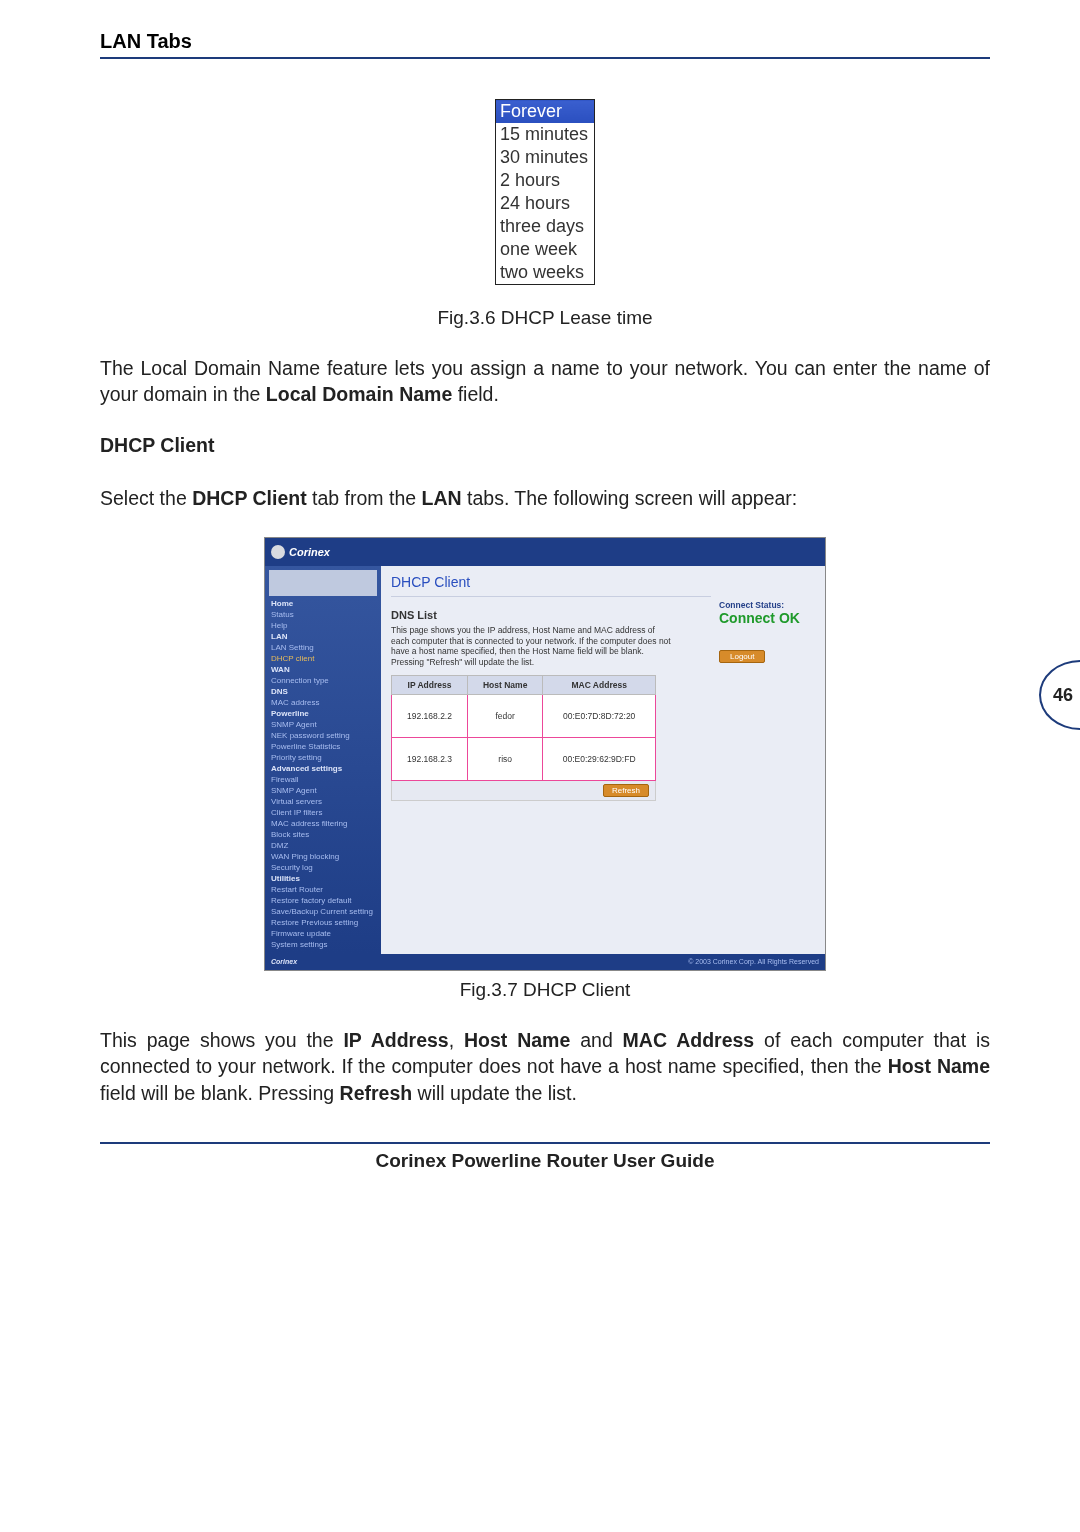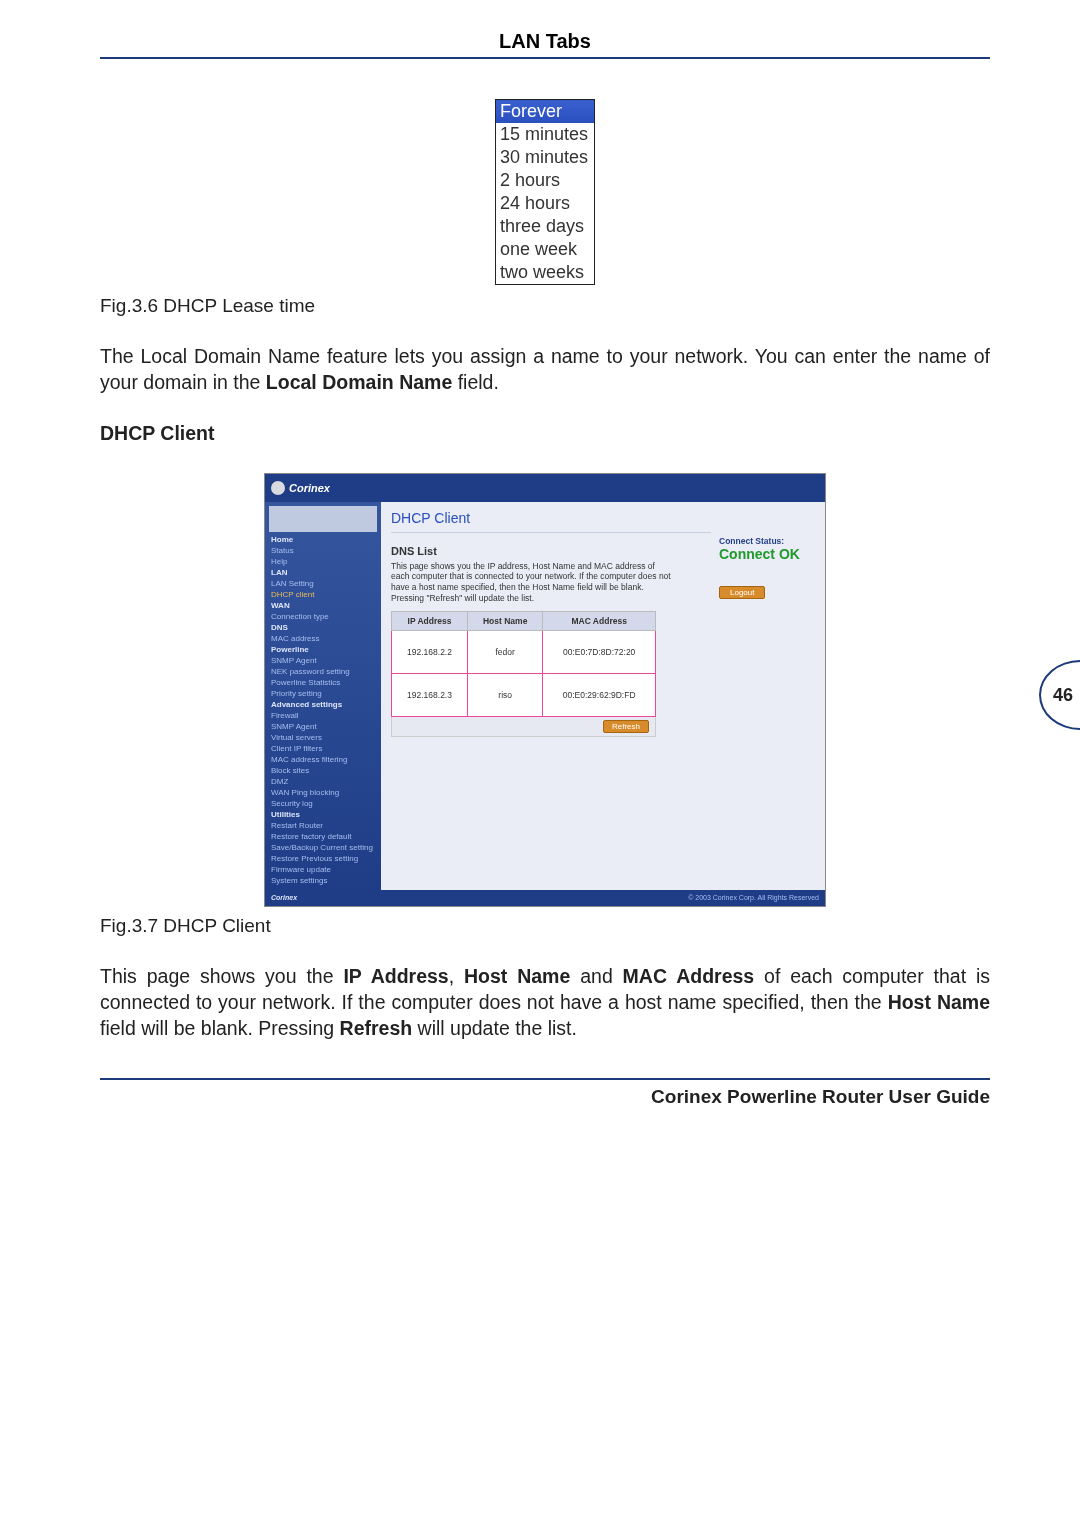"LAN Tabs" .header { text-align: center -> left }
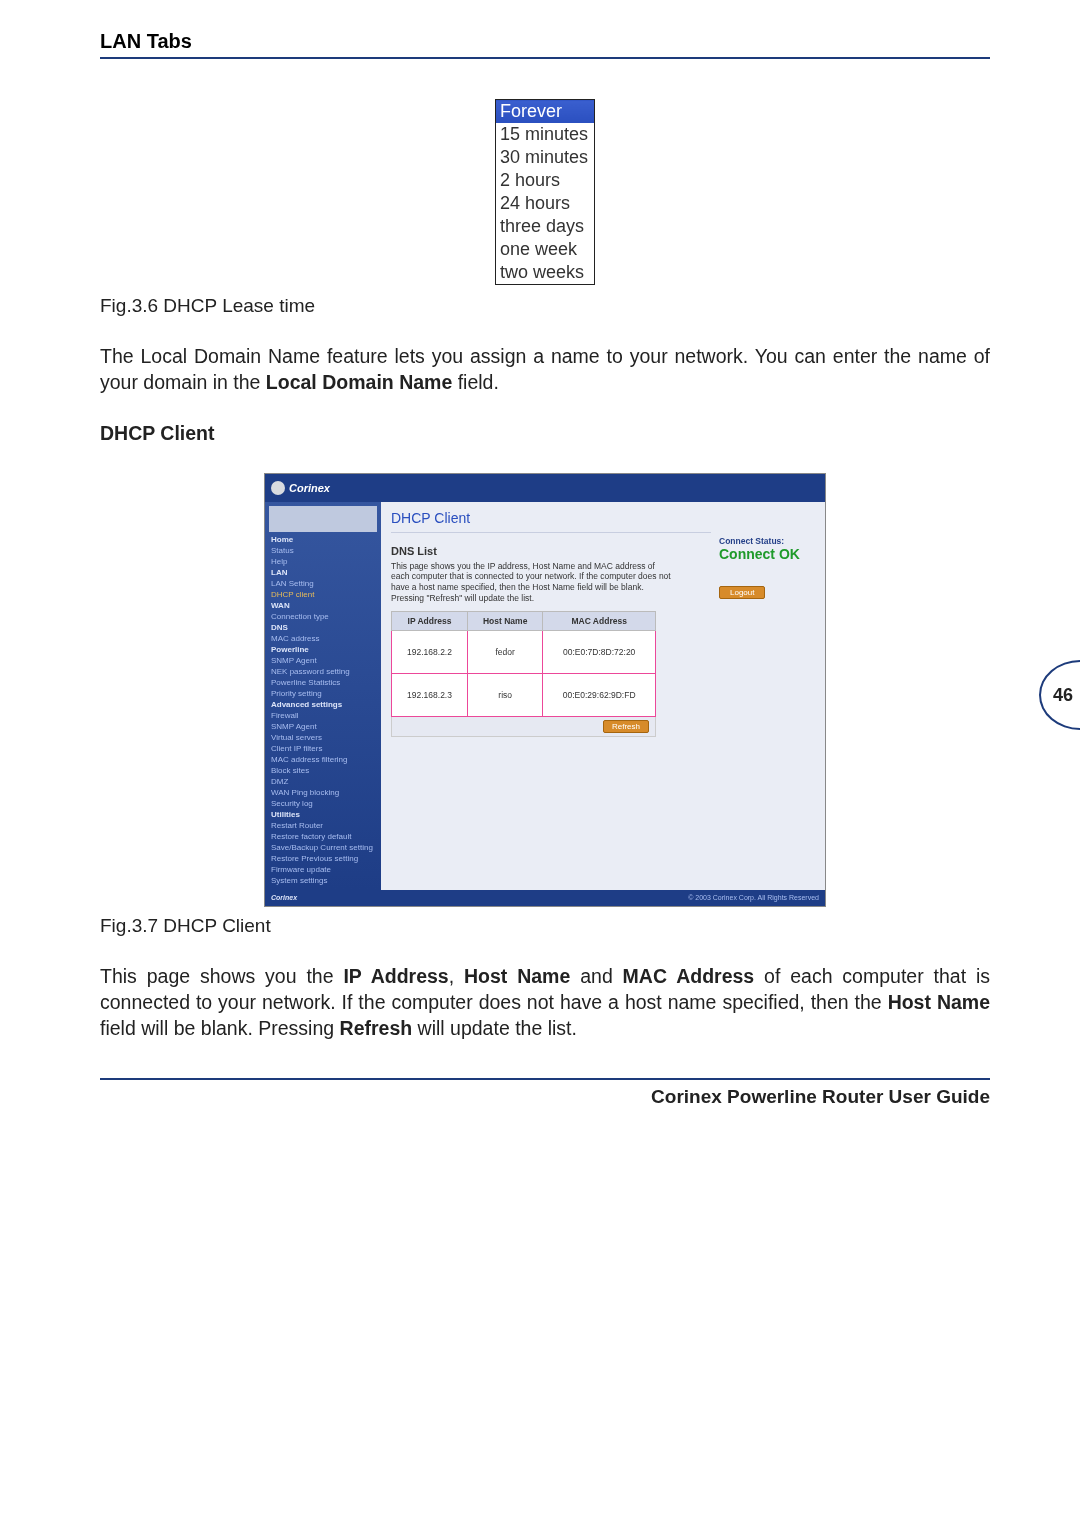"Forever" .lease-table { margin: 0 auto 10px auto -> 0 auto 22px auto }
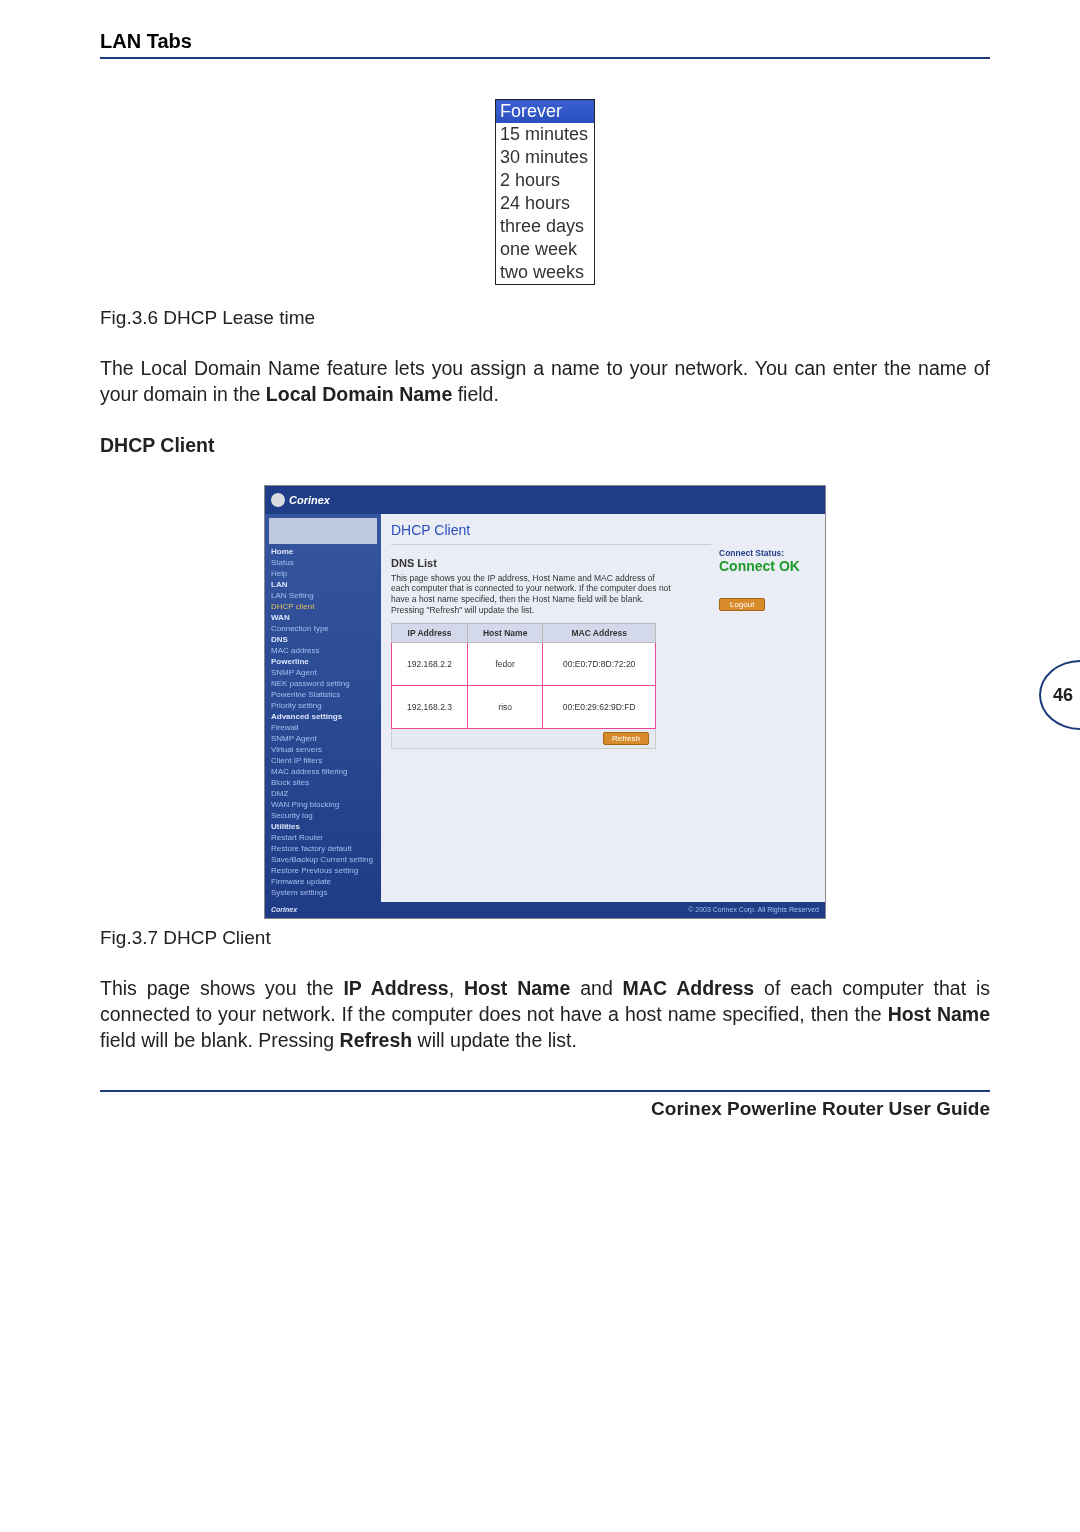"Fig.3.6 DHCP Lease time" .fig-caption { text-align: left -> center }
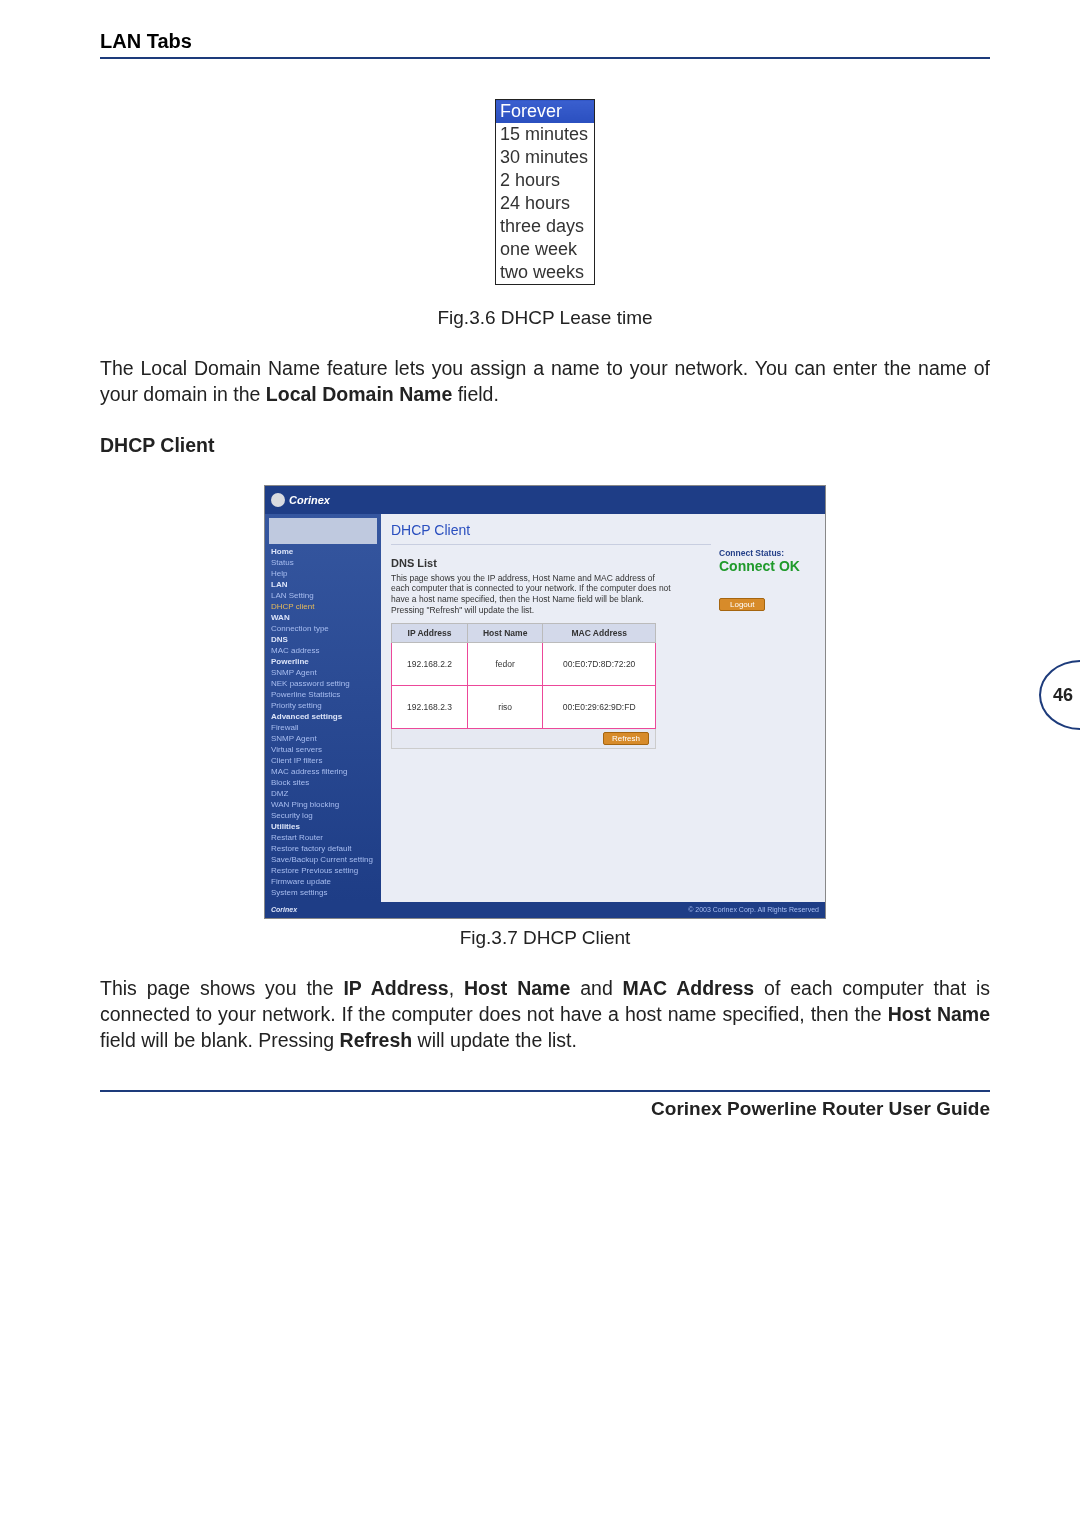"Select the DHCP Client tab" p.body-text { html: none -> <p> <span>Select the </span><b>DHCP Client</b><span> tab from the </span><b>LAN</b><span> tabs. The following screen will appear:</span> </p> }
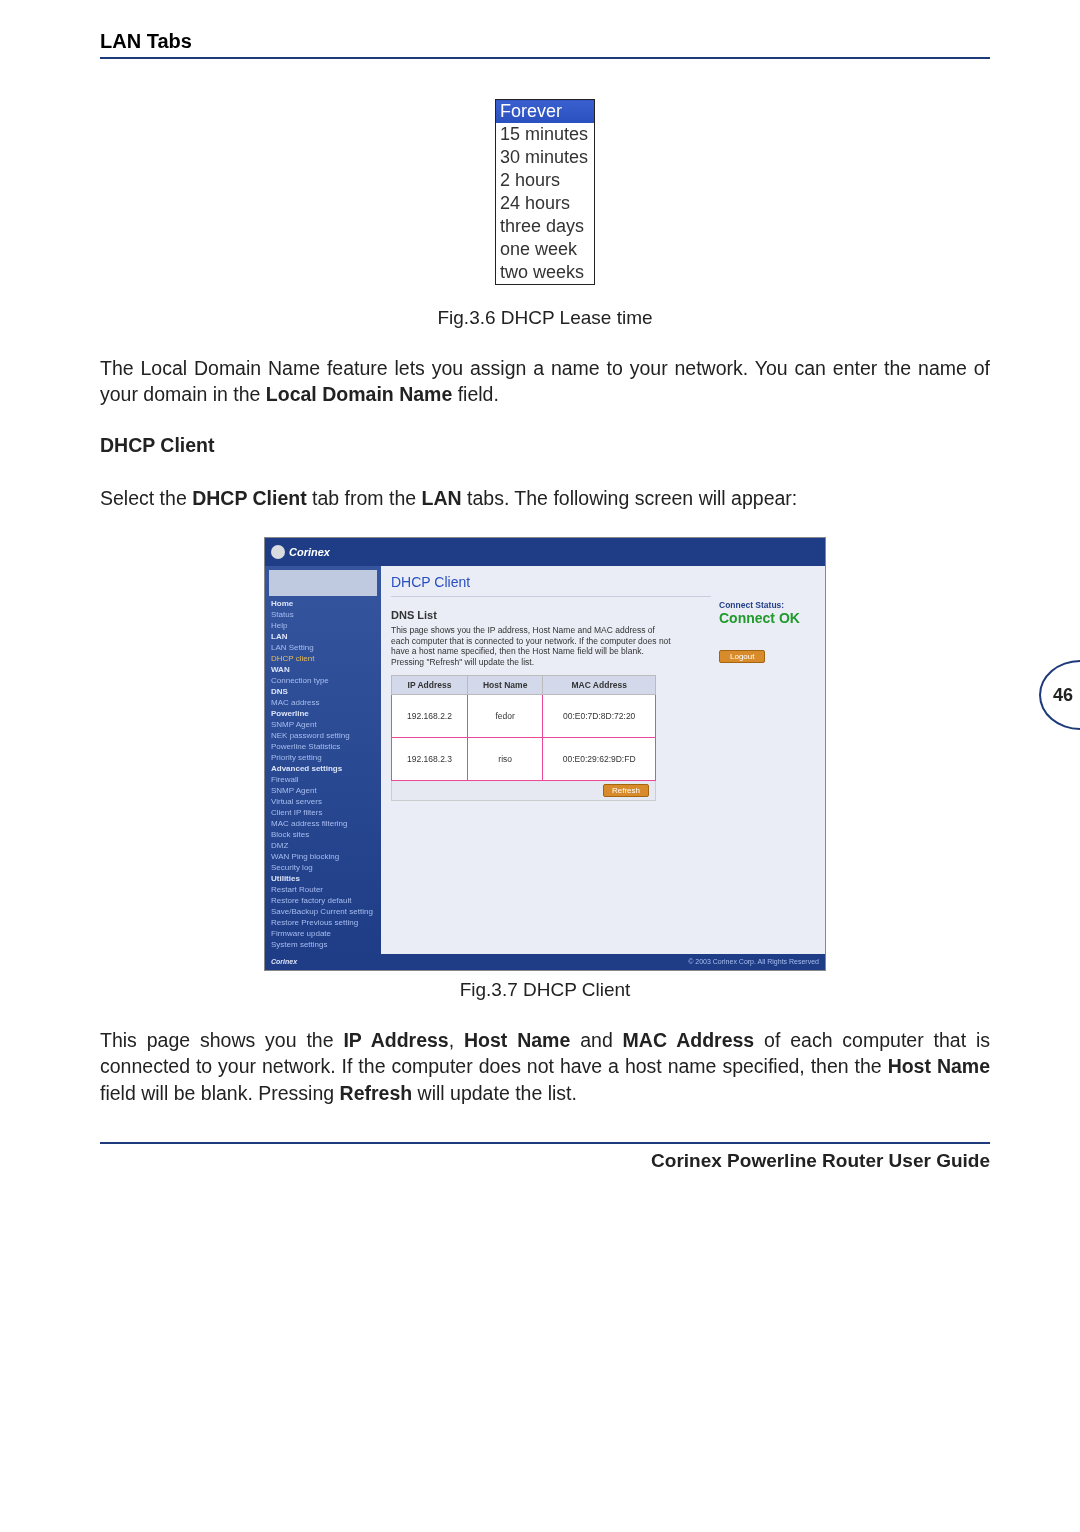"Corinex Powerline Router User Guide" .footer { text-align: right -> center }
